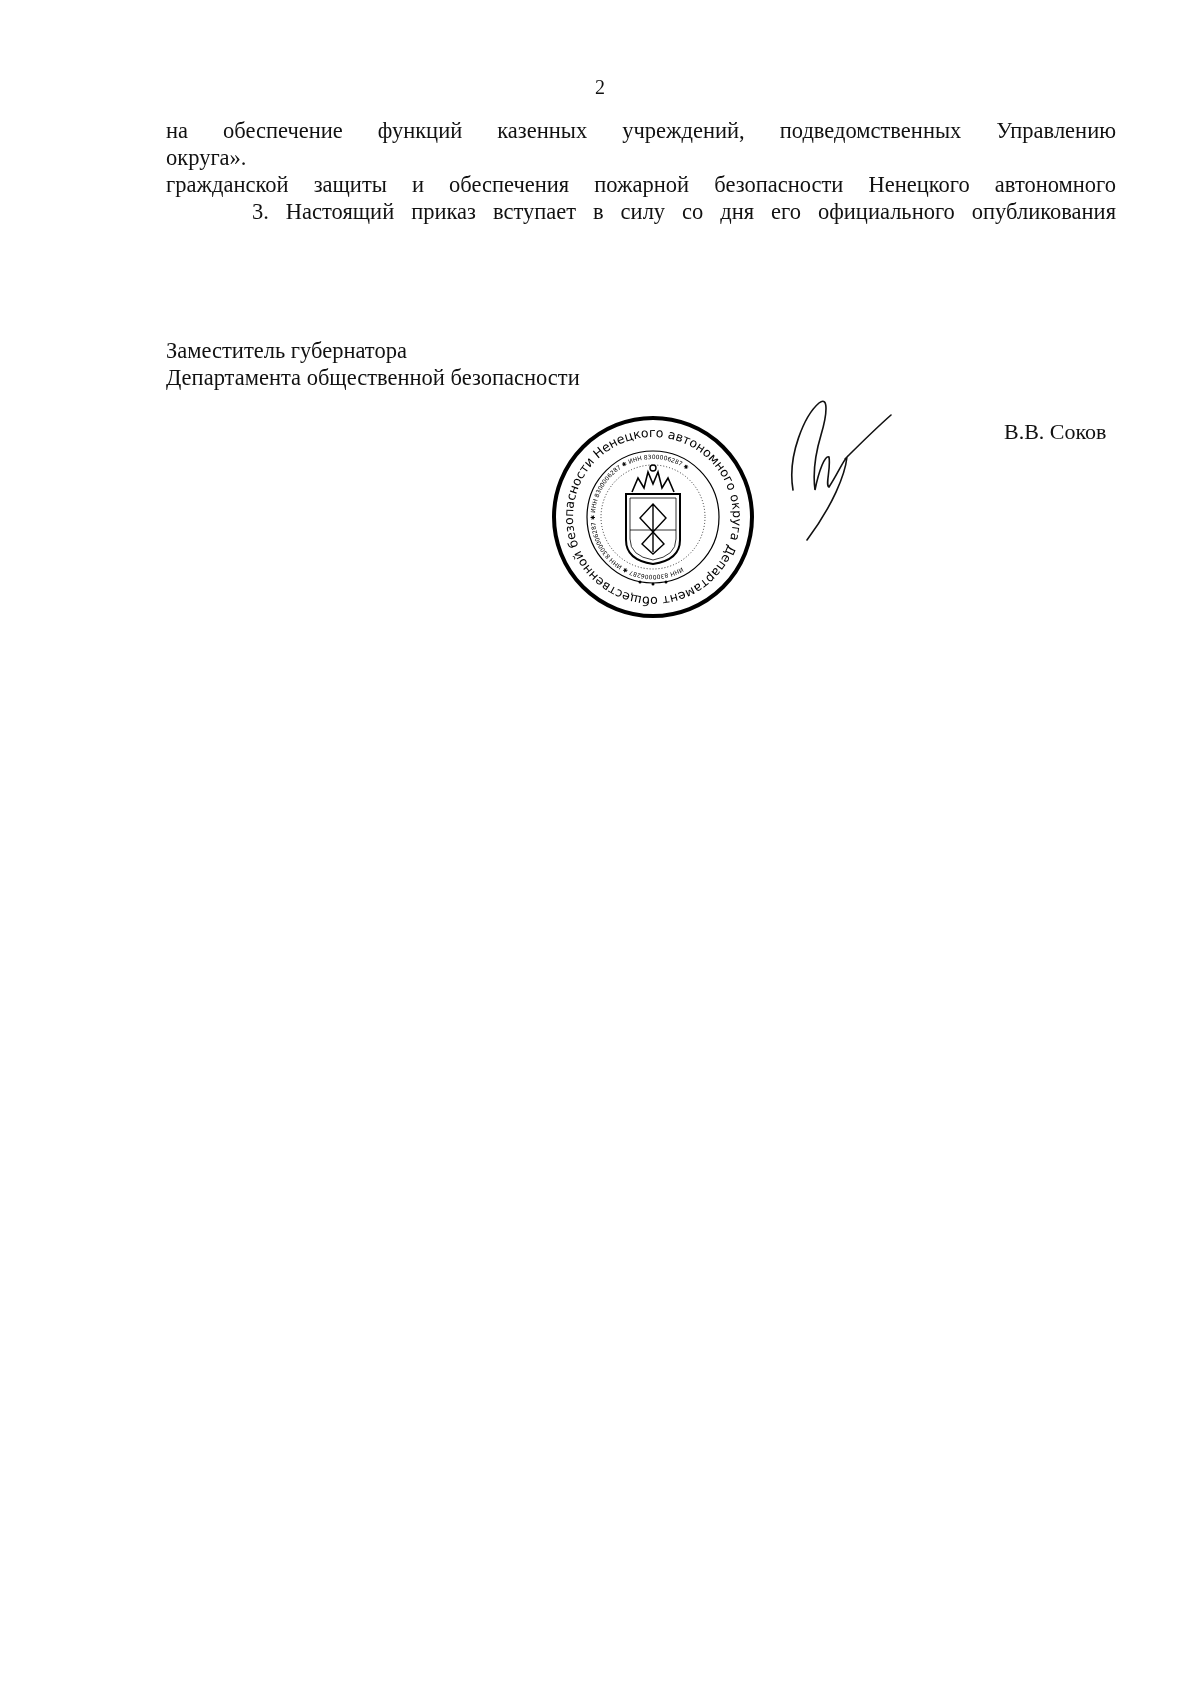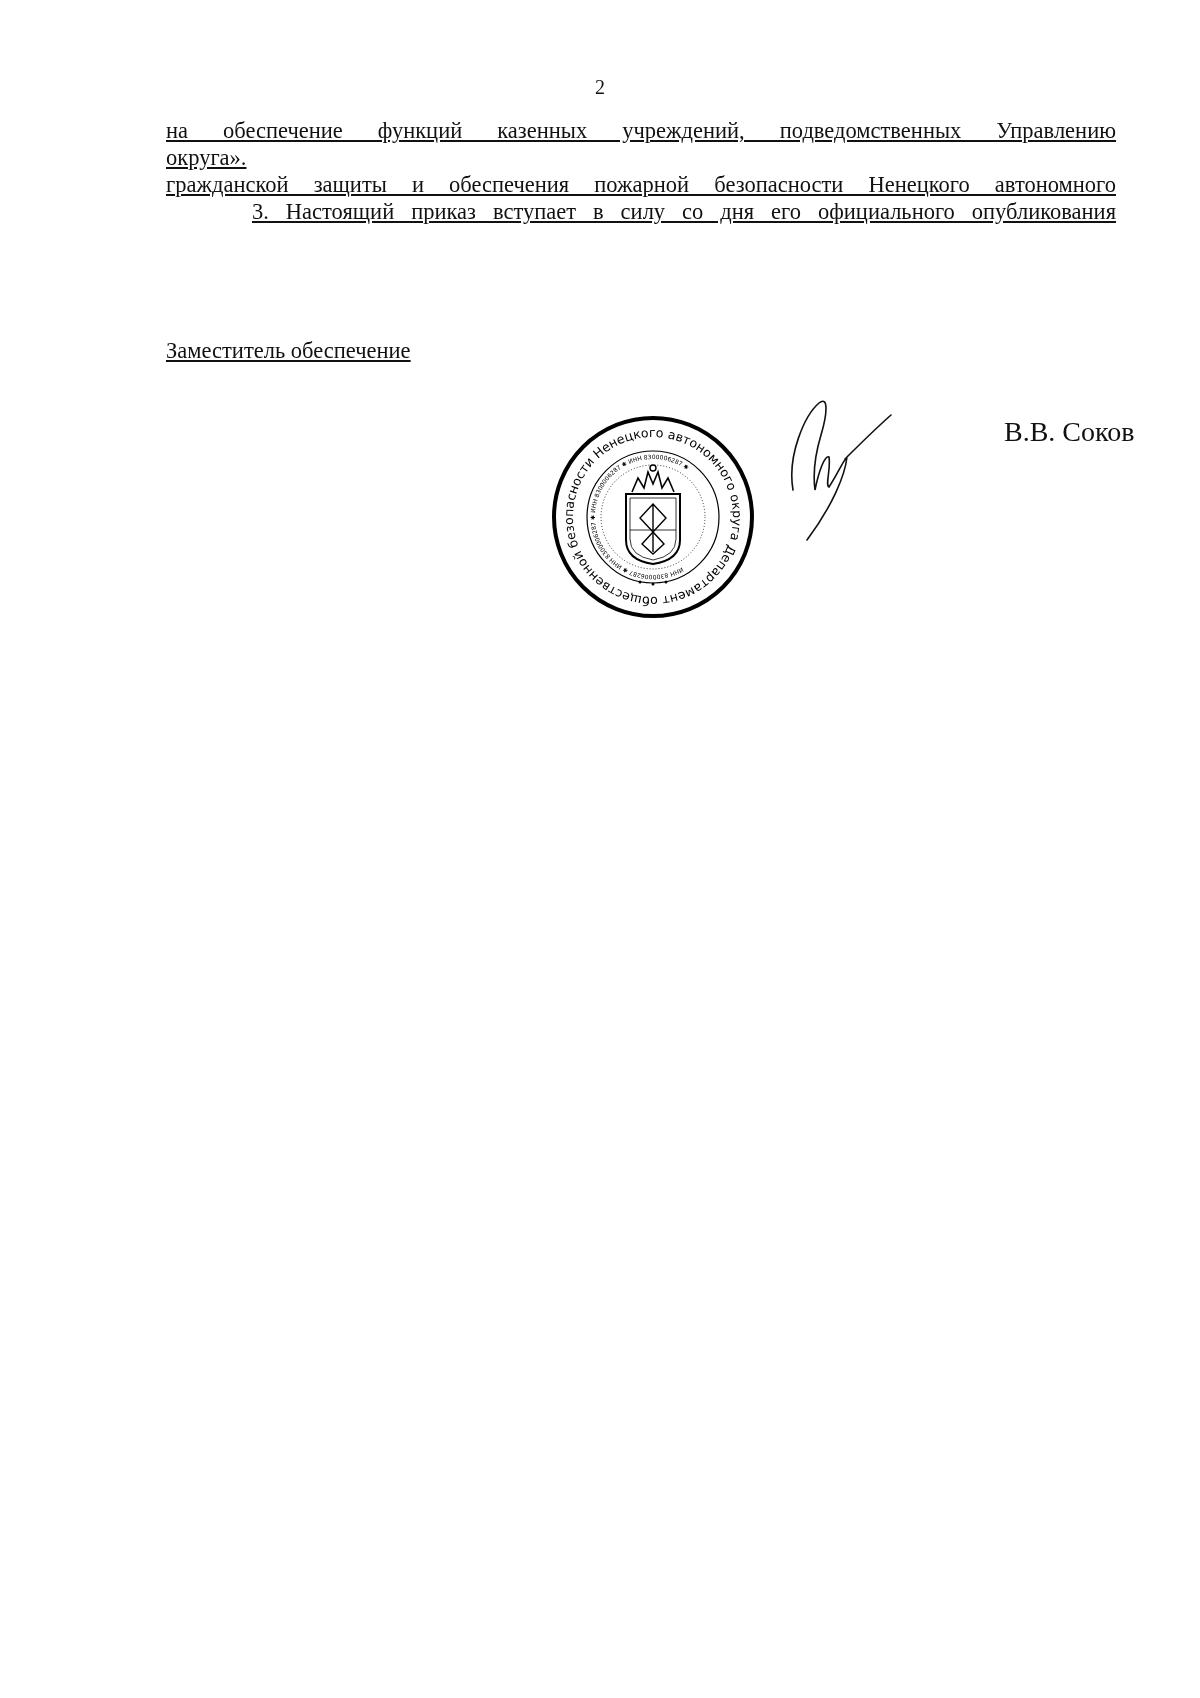"на обеспечение функций казенных" .line { text-decoration: underline -> none }
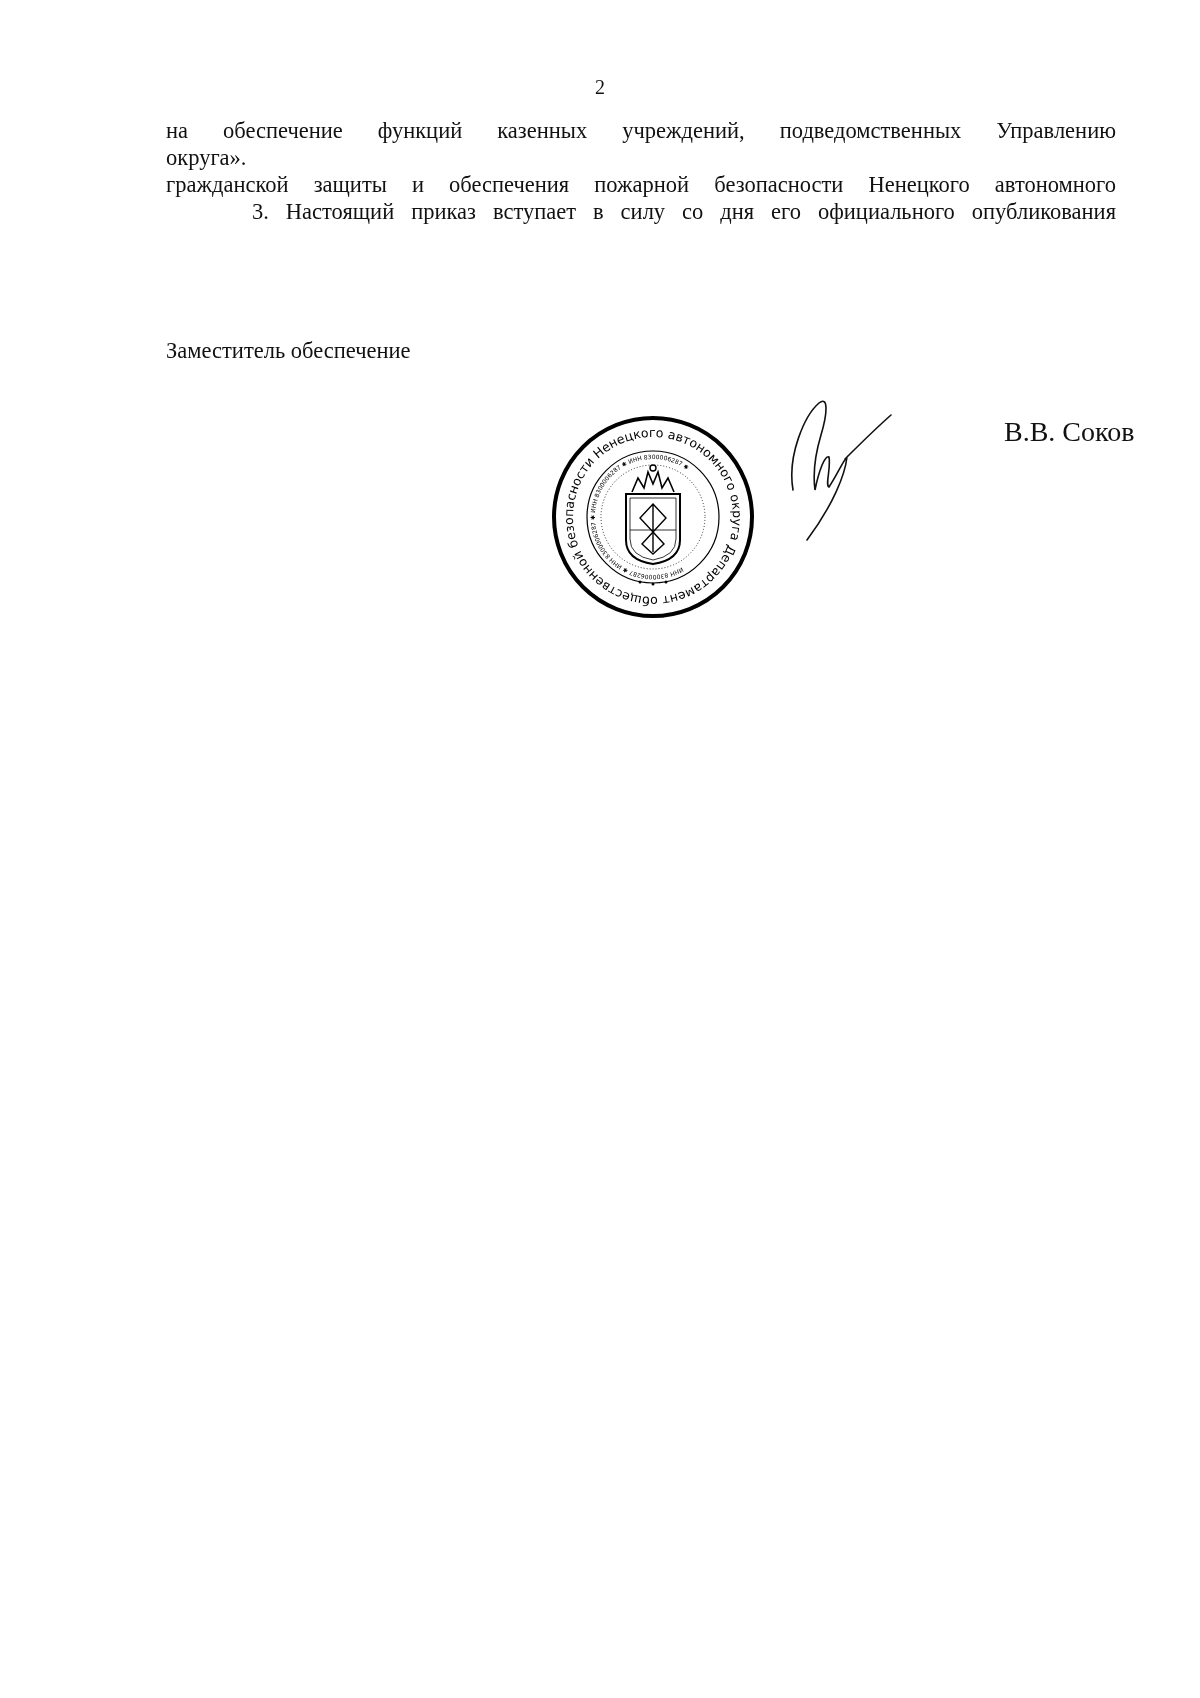"Заместитель обеспечение" span.line { text: обеспечение -> губернатора }
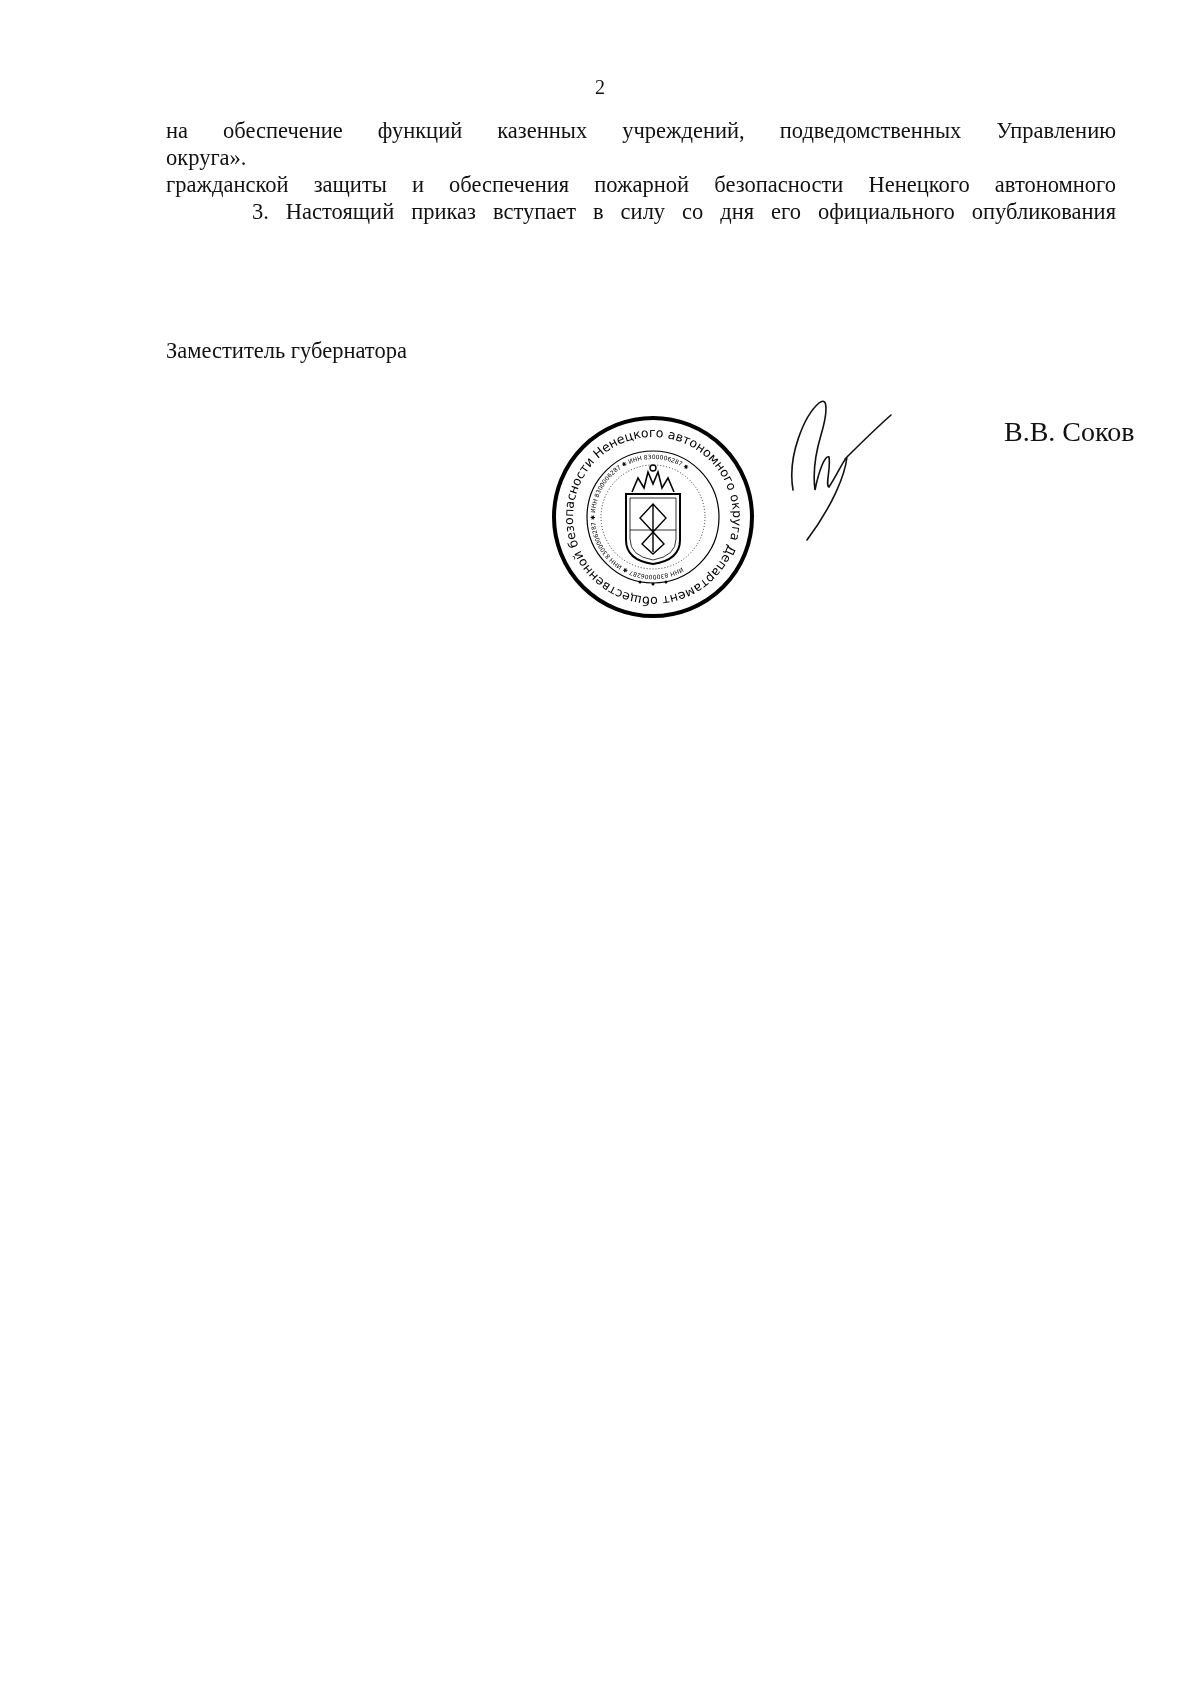"Департамента общественной безопасности" span.line { html: none -> <span>Департамента общественной безопасности</span> }
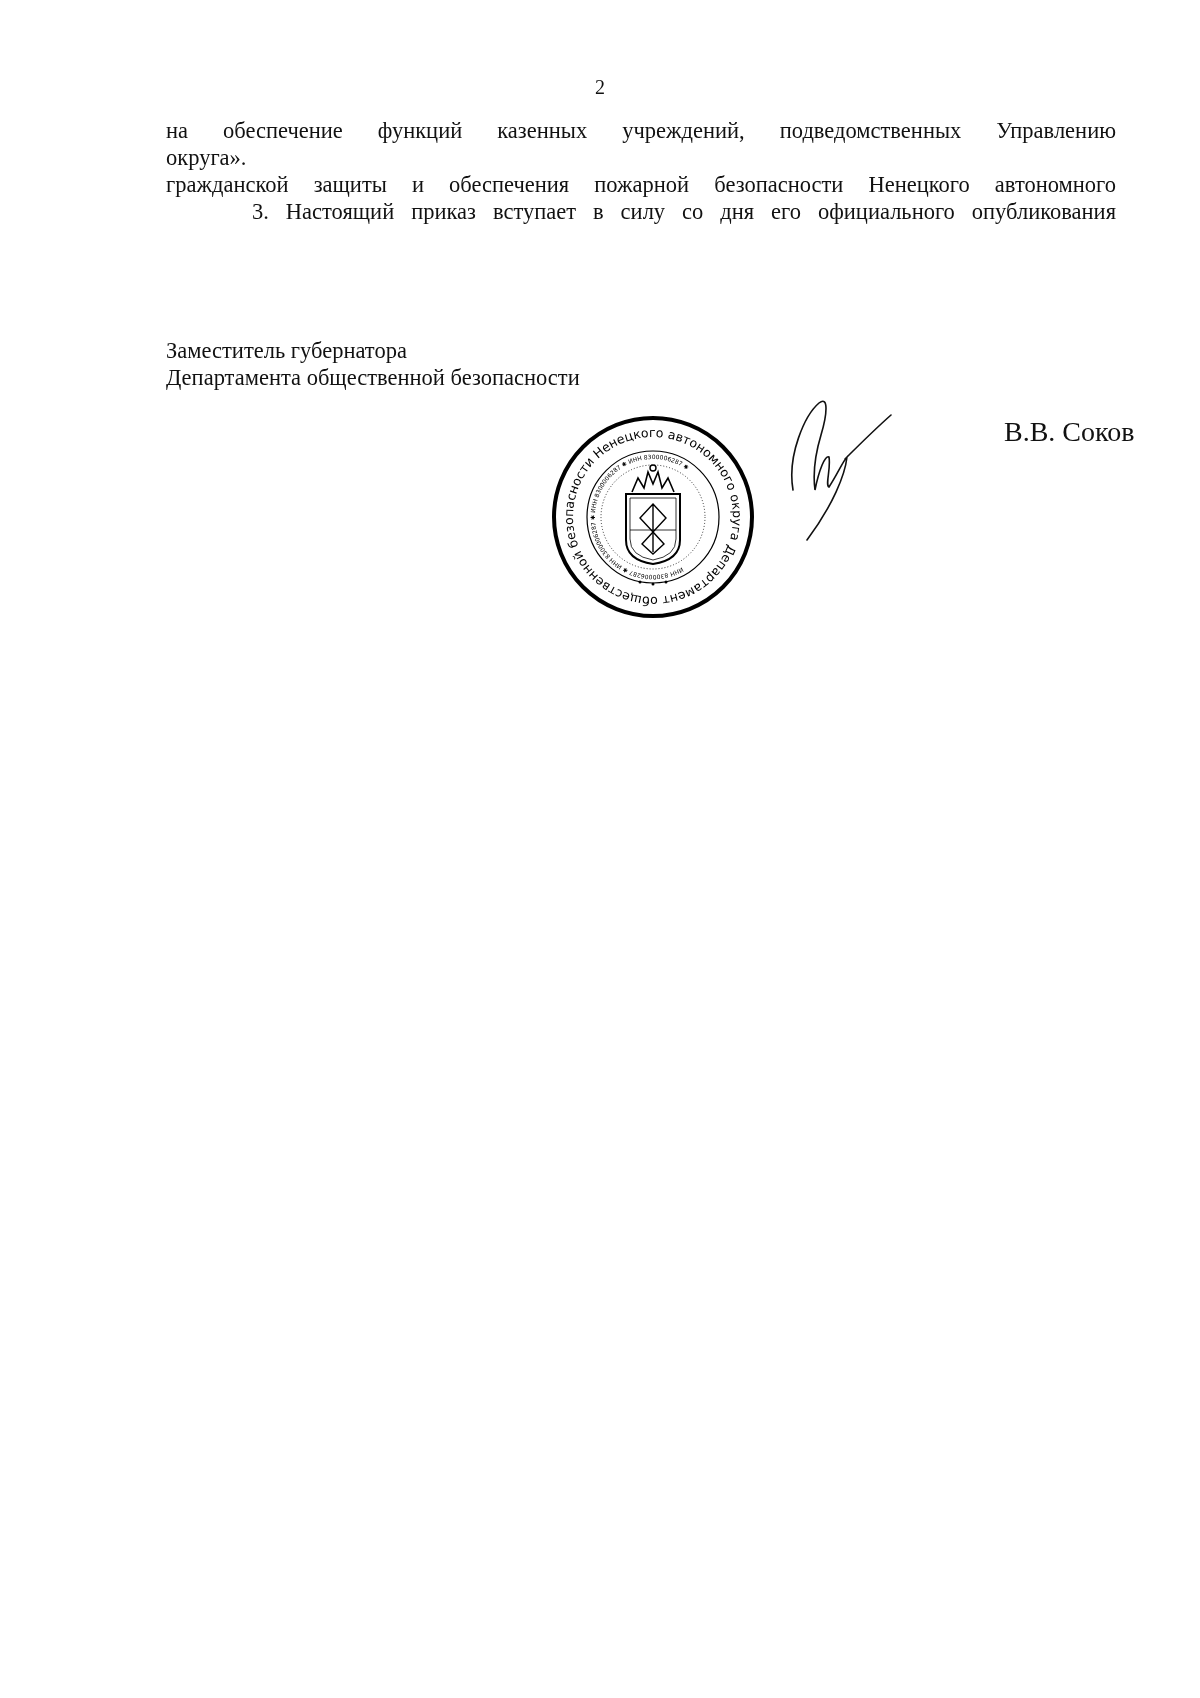"В.В. Соков" .sig-name { font-size: 28px -> 22px }
